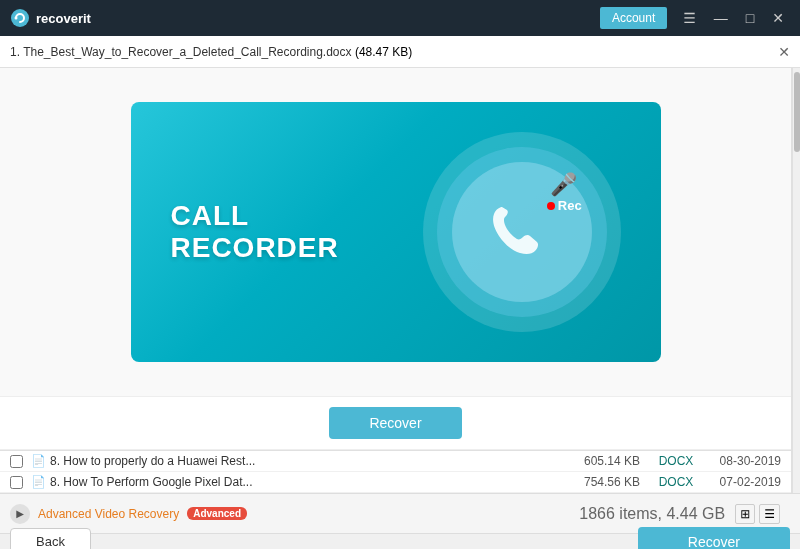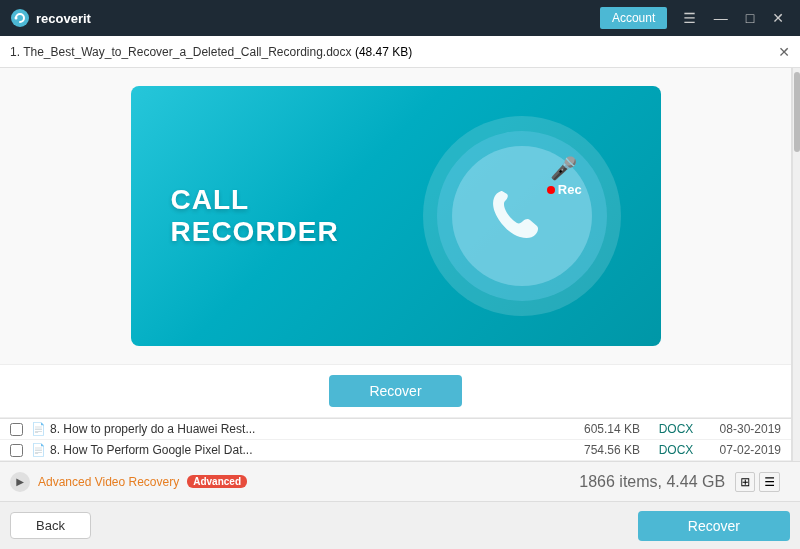"Back" .action-bar { height: 48px -> 16px }
